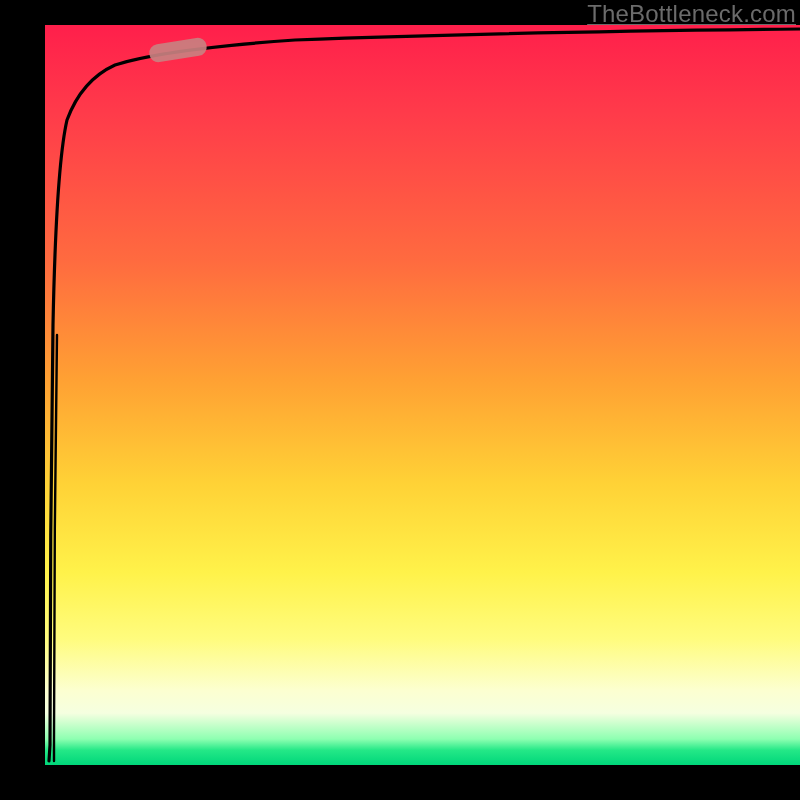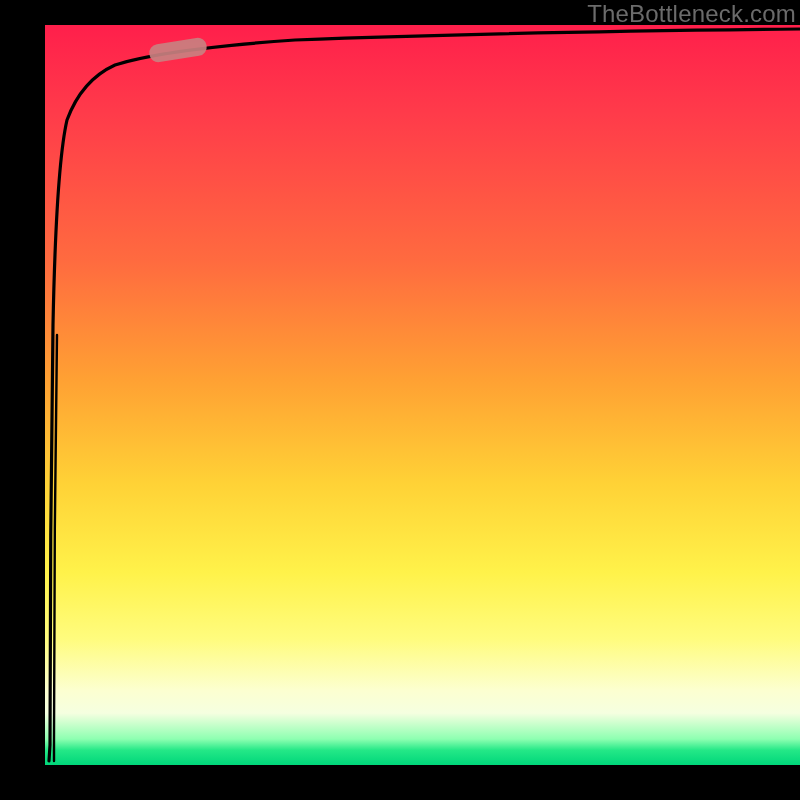"TheBottleneck.com" .watermark { text-decoration: none -> underline }
